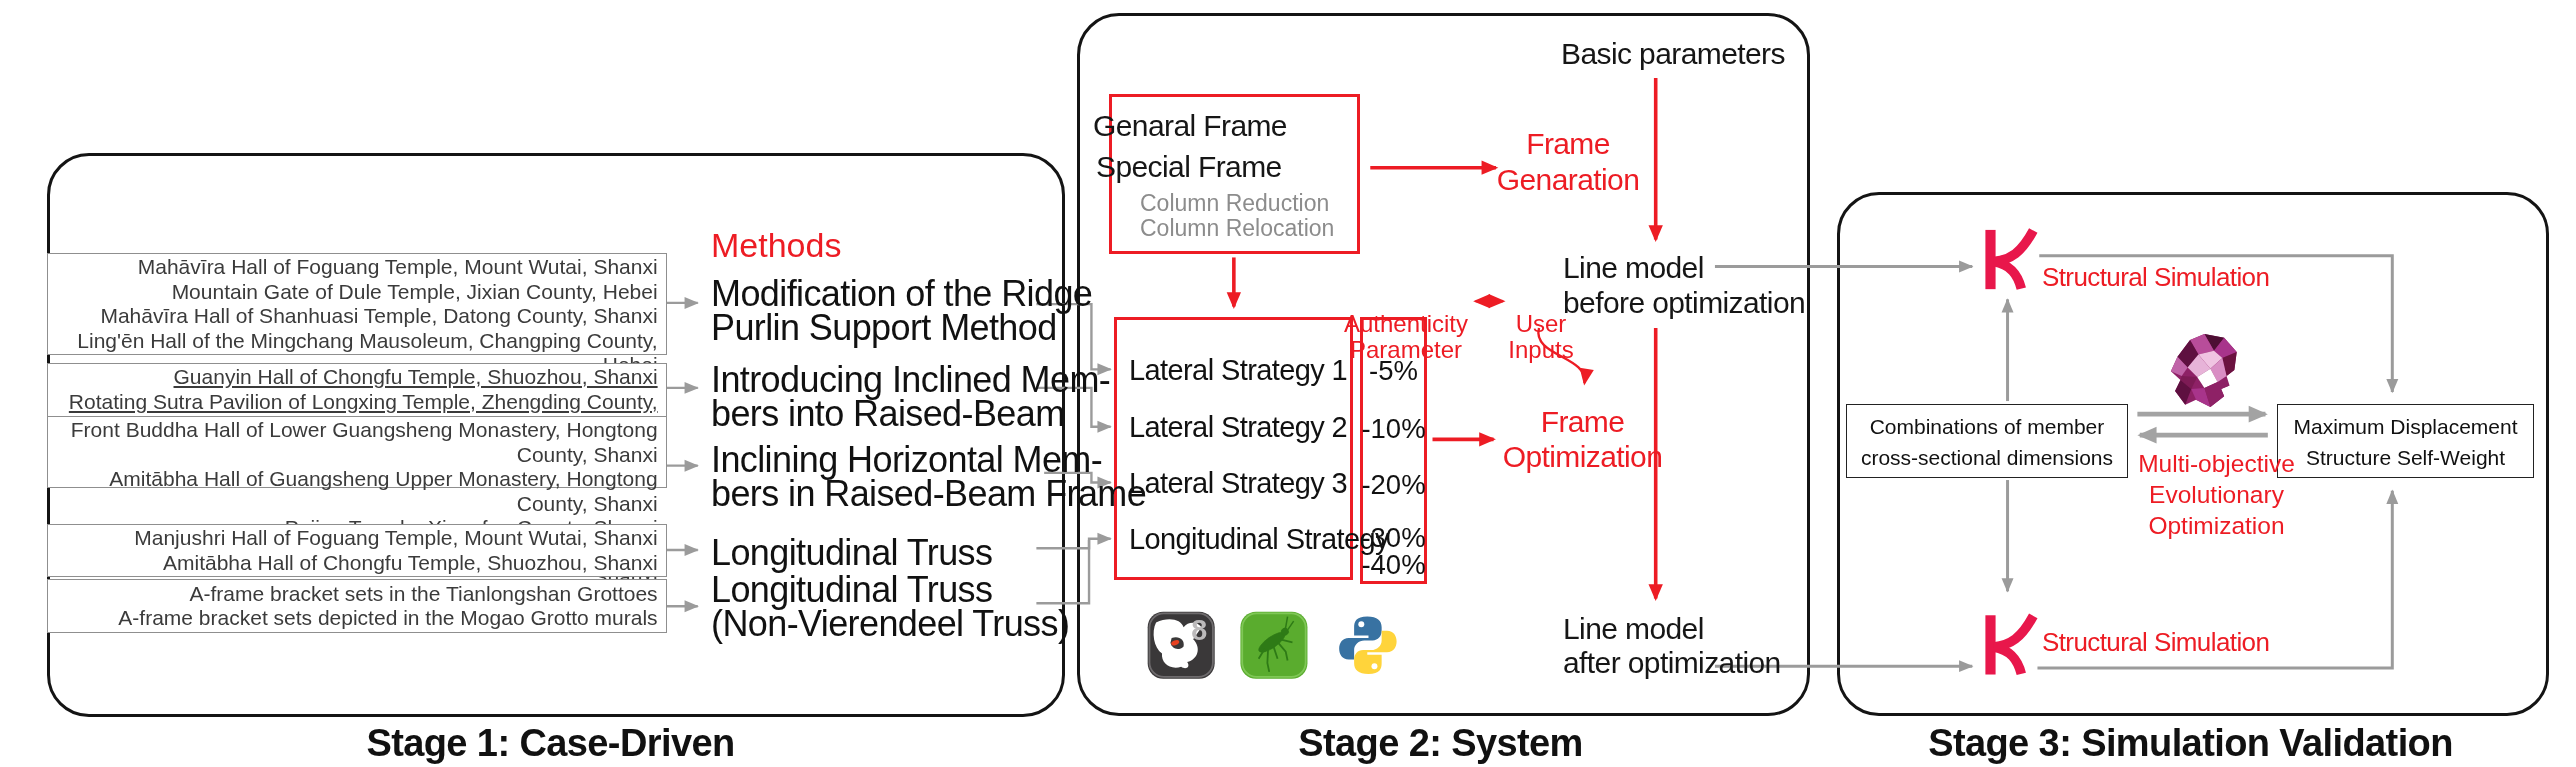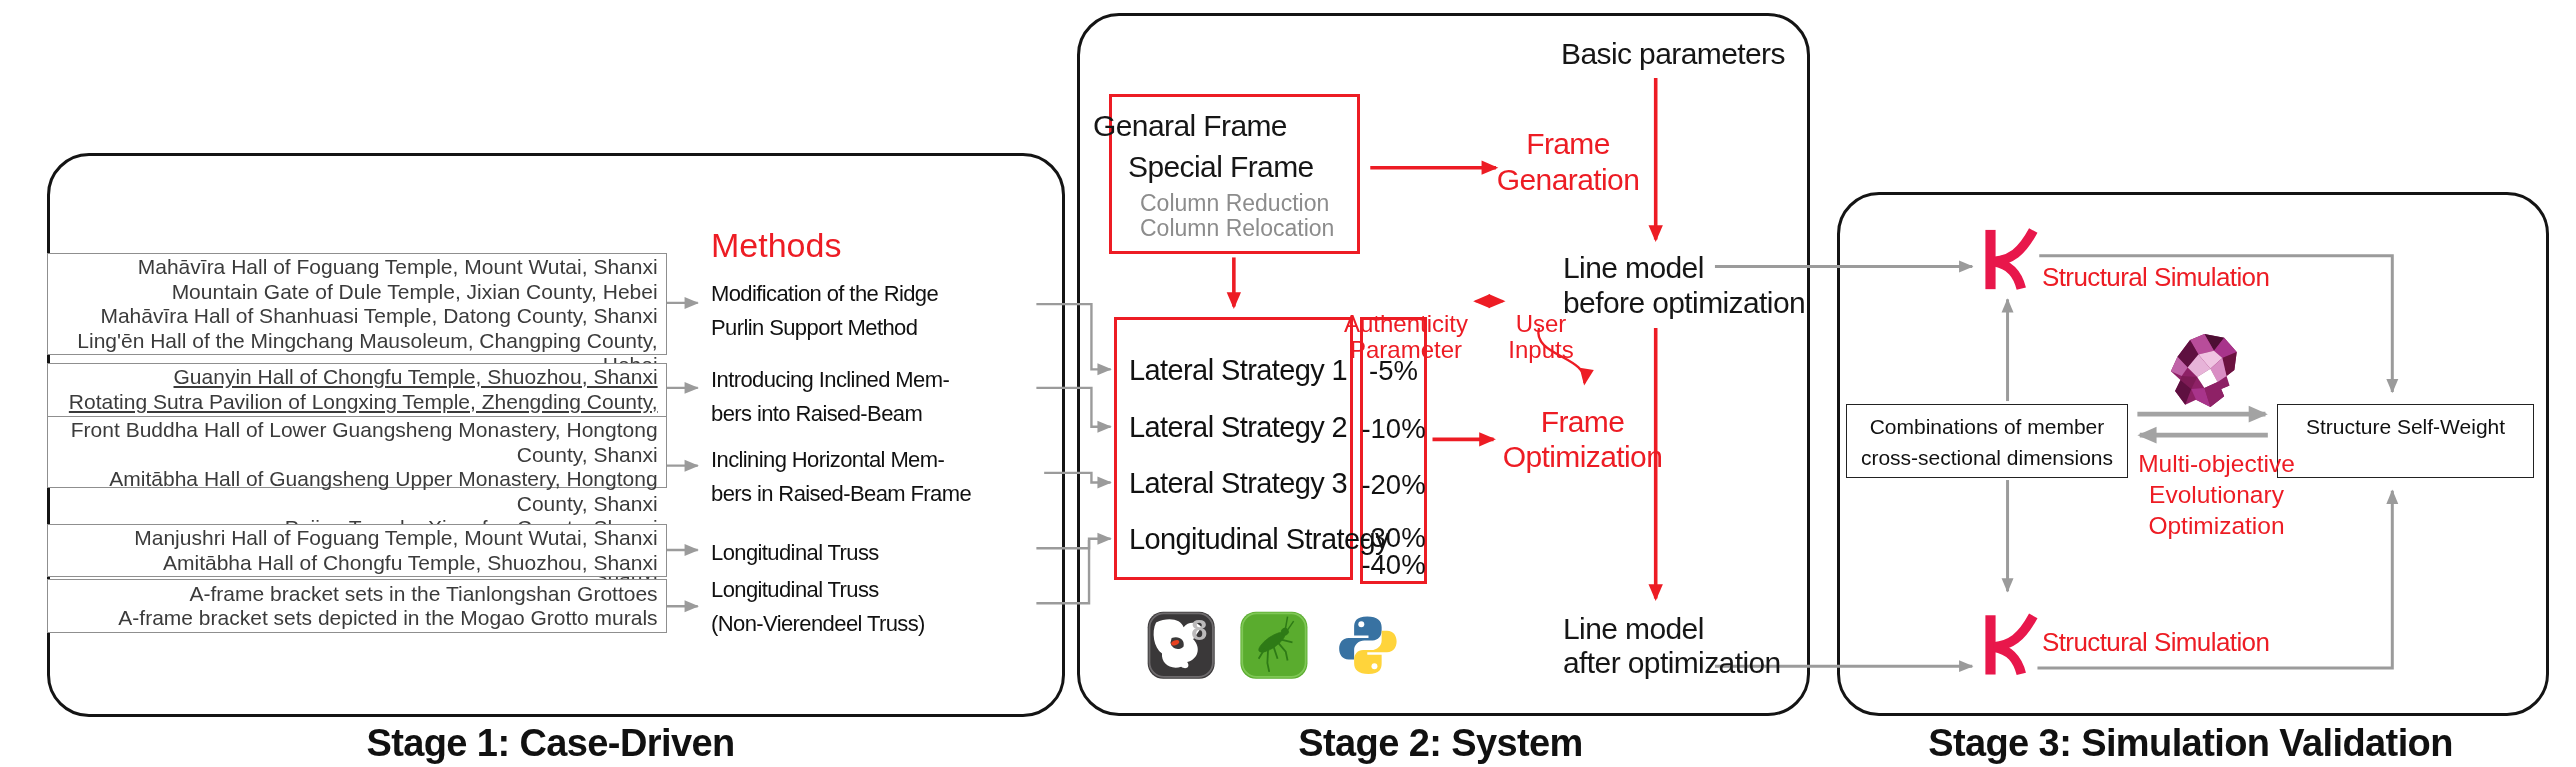"Special Frame" div.t { left: 1128px -> 1096px }
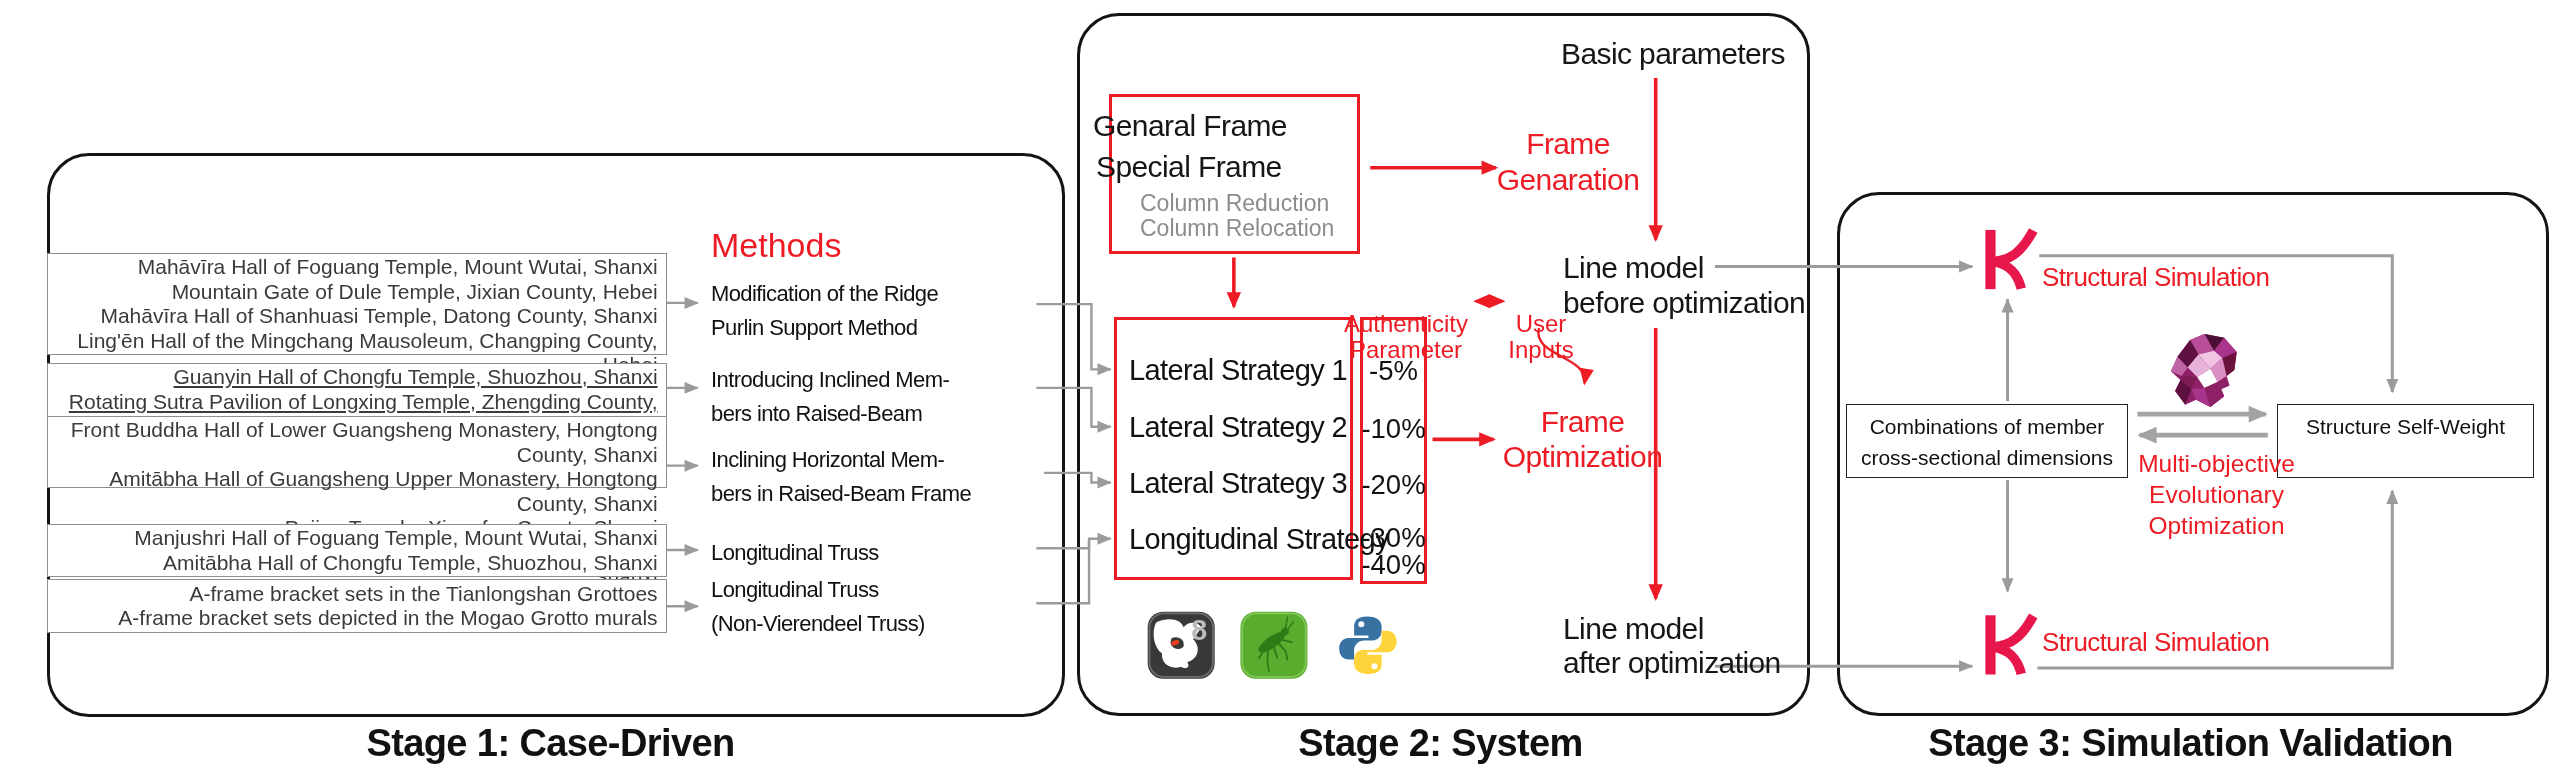"Modification of the Ridge" .method { font-size: 22px -> 36px }
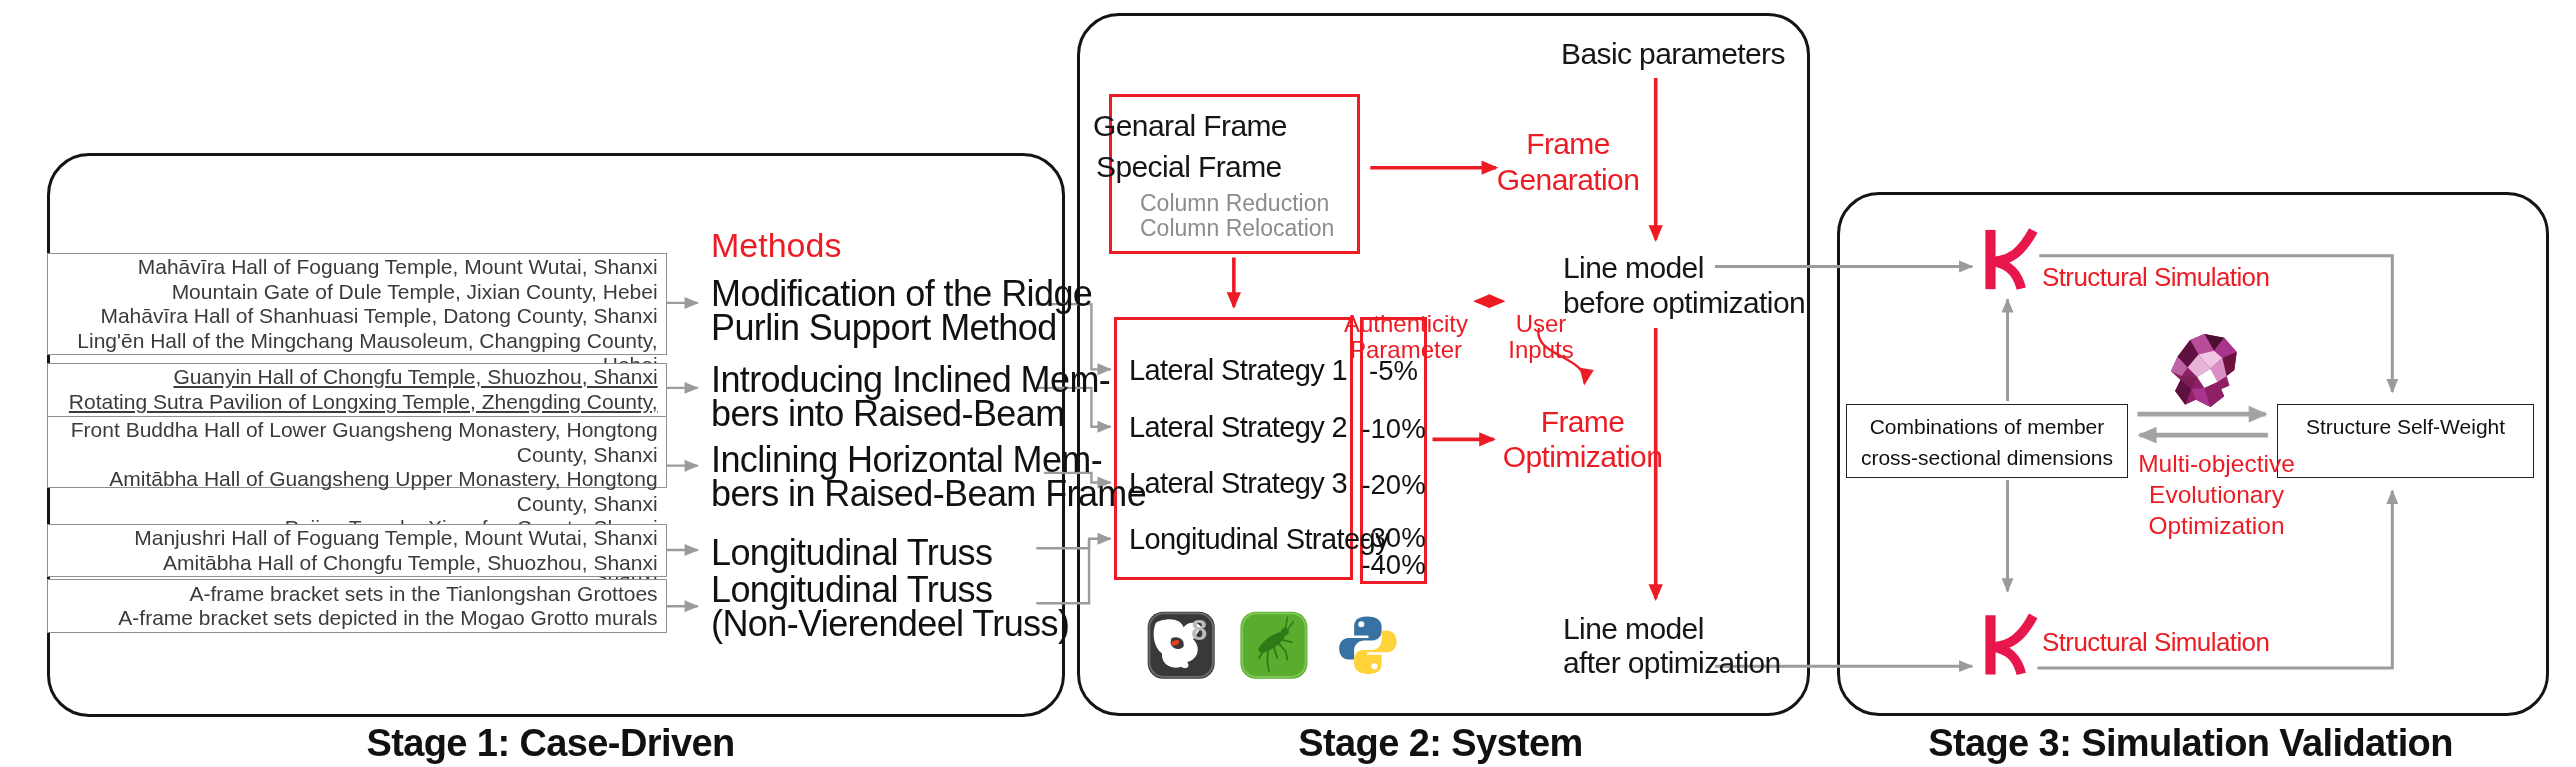"Maximum Displacement" div { html: none -> <div>Maximum Displacement</div> }
